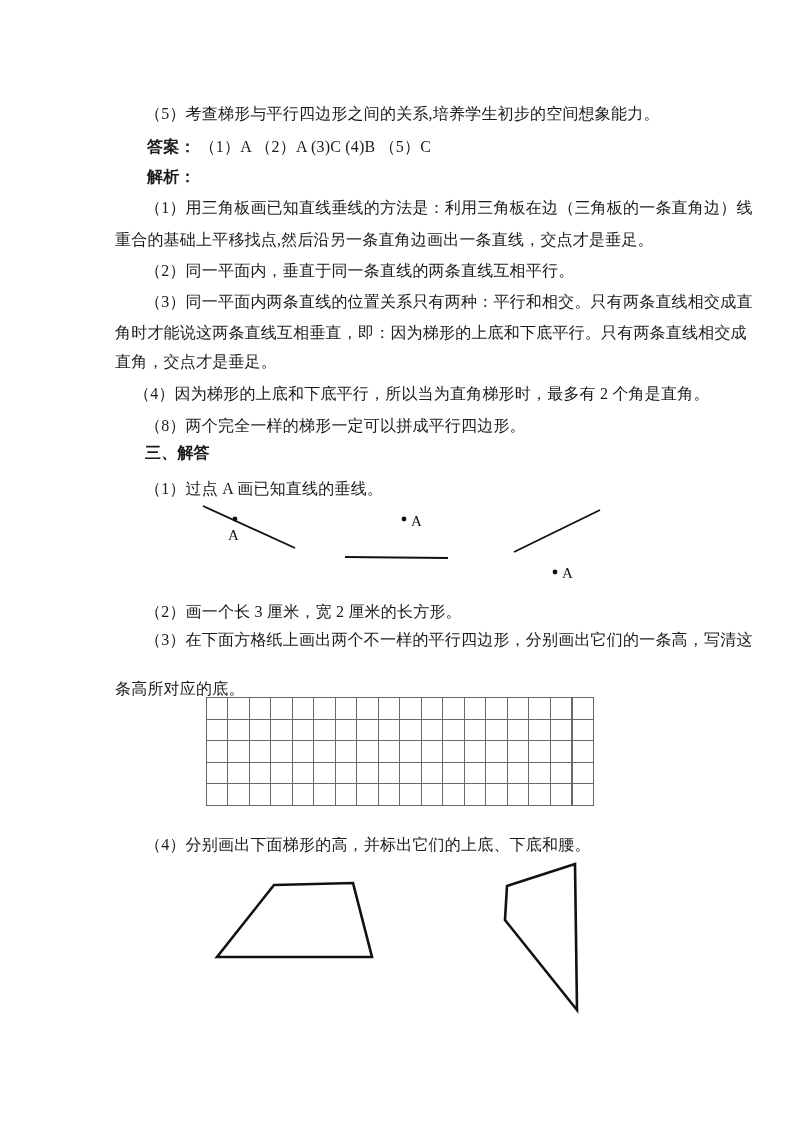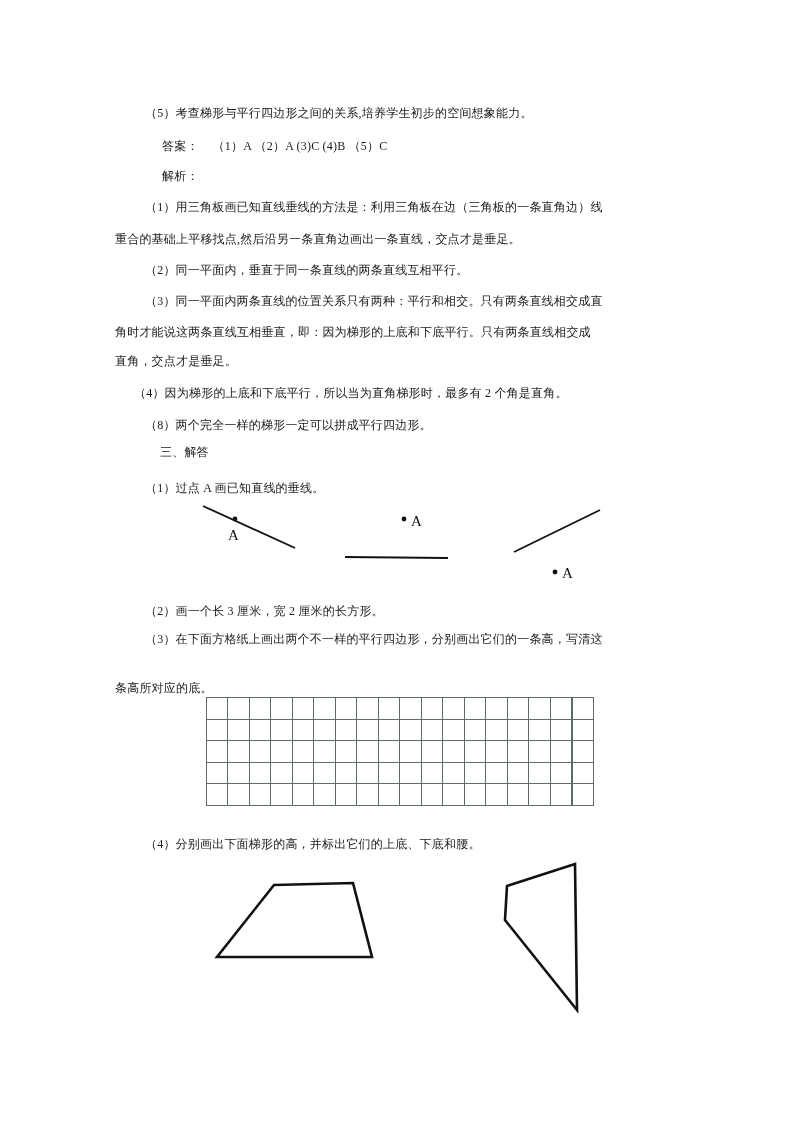"（5）考查梯形与平行四边形之间的关系,培养学生初步的空间想象能力。" .ln { font-size: 12px -> 16px }
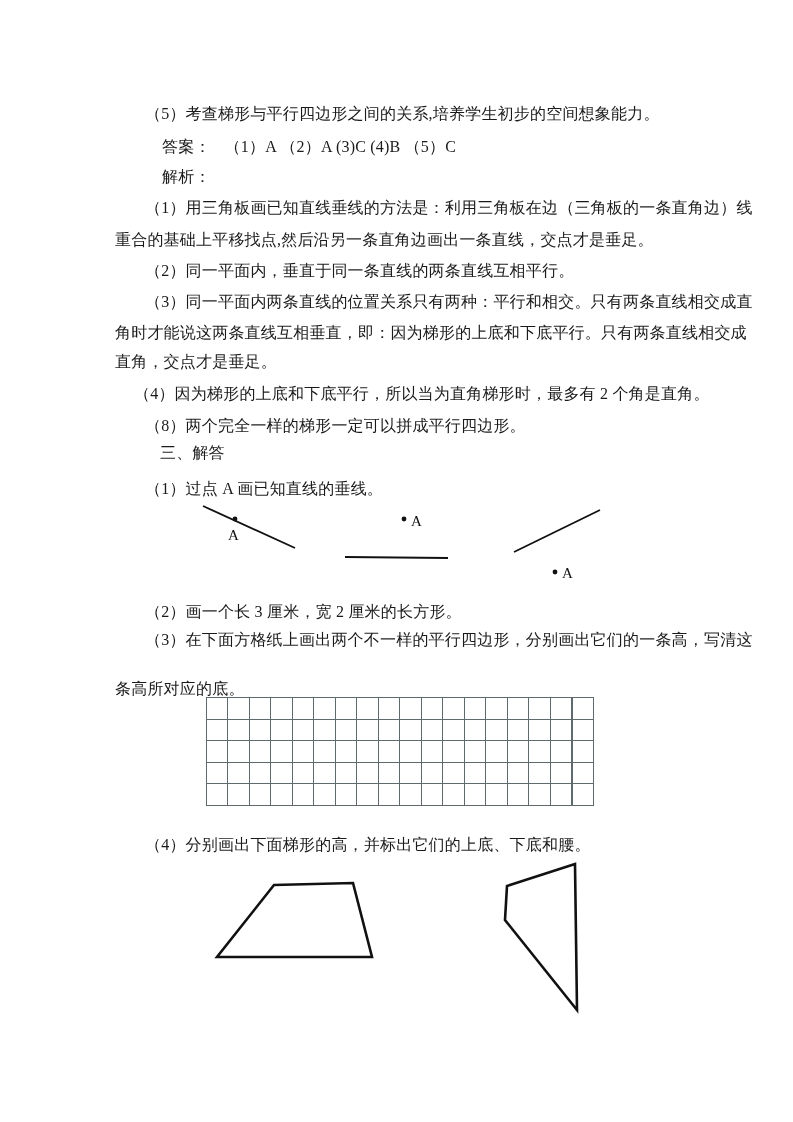"答案：" .bold { font-weight: 400 -> 700; margin-left: 15px -> none }
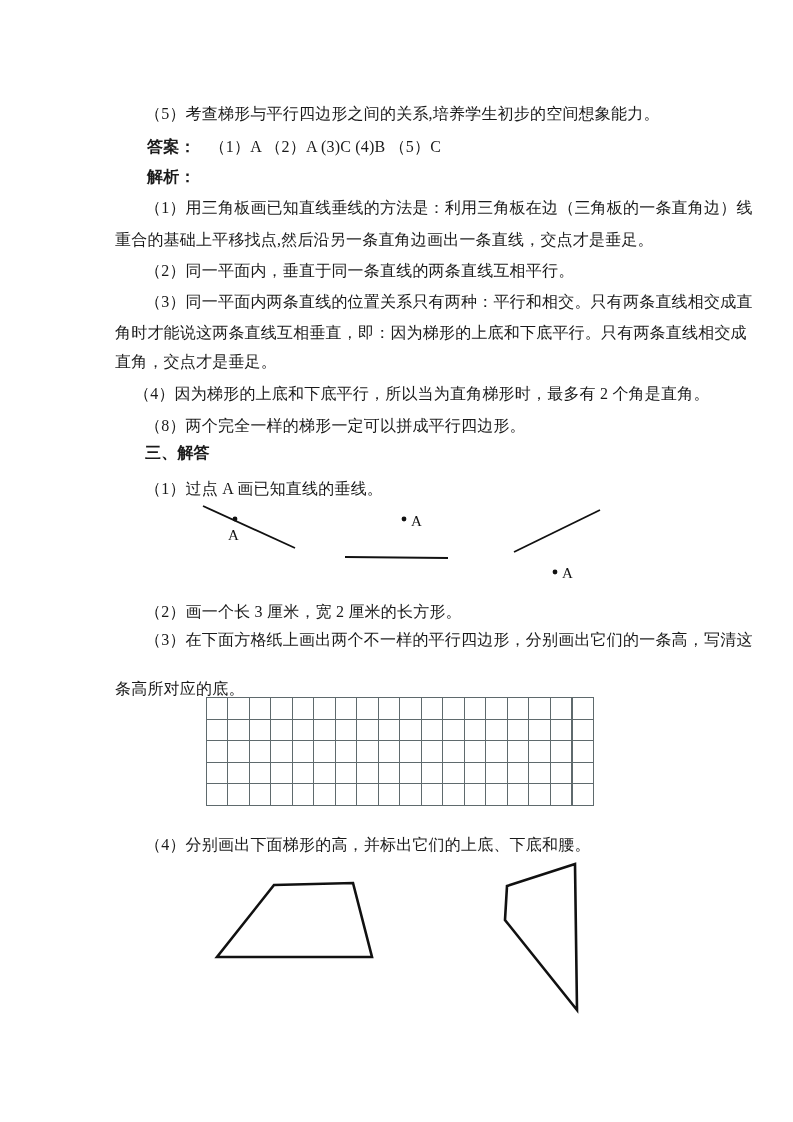"（1）A （2）A (3)C (4)B （5）C" .answers-gap { margin-left: 14px -> 4px }
